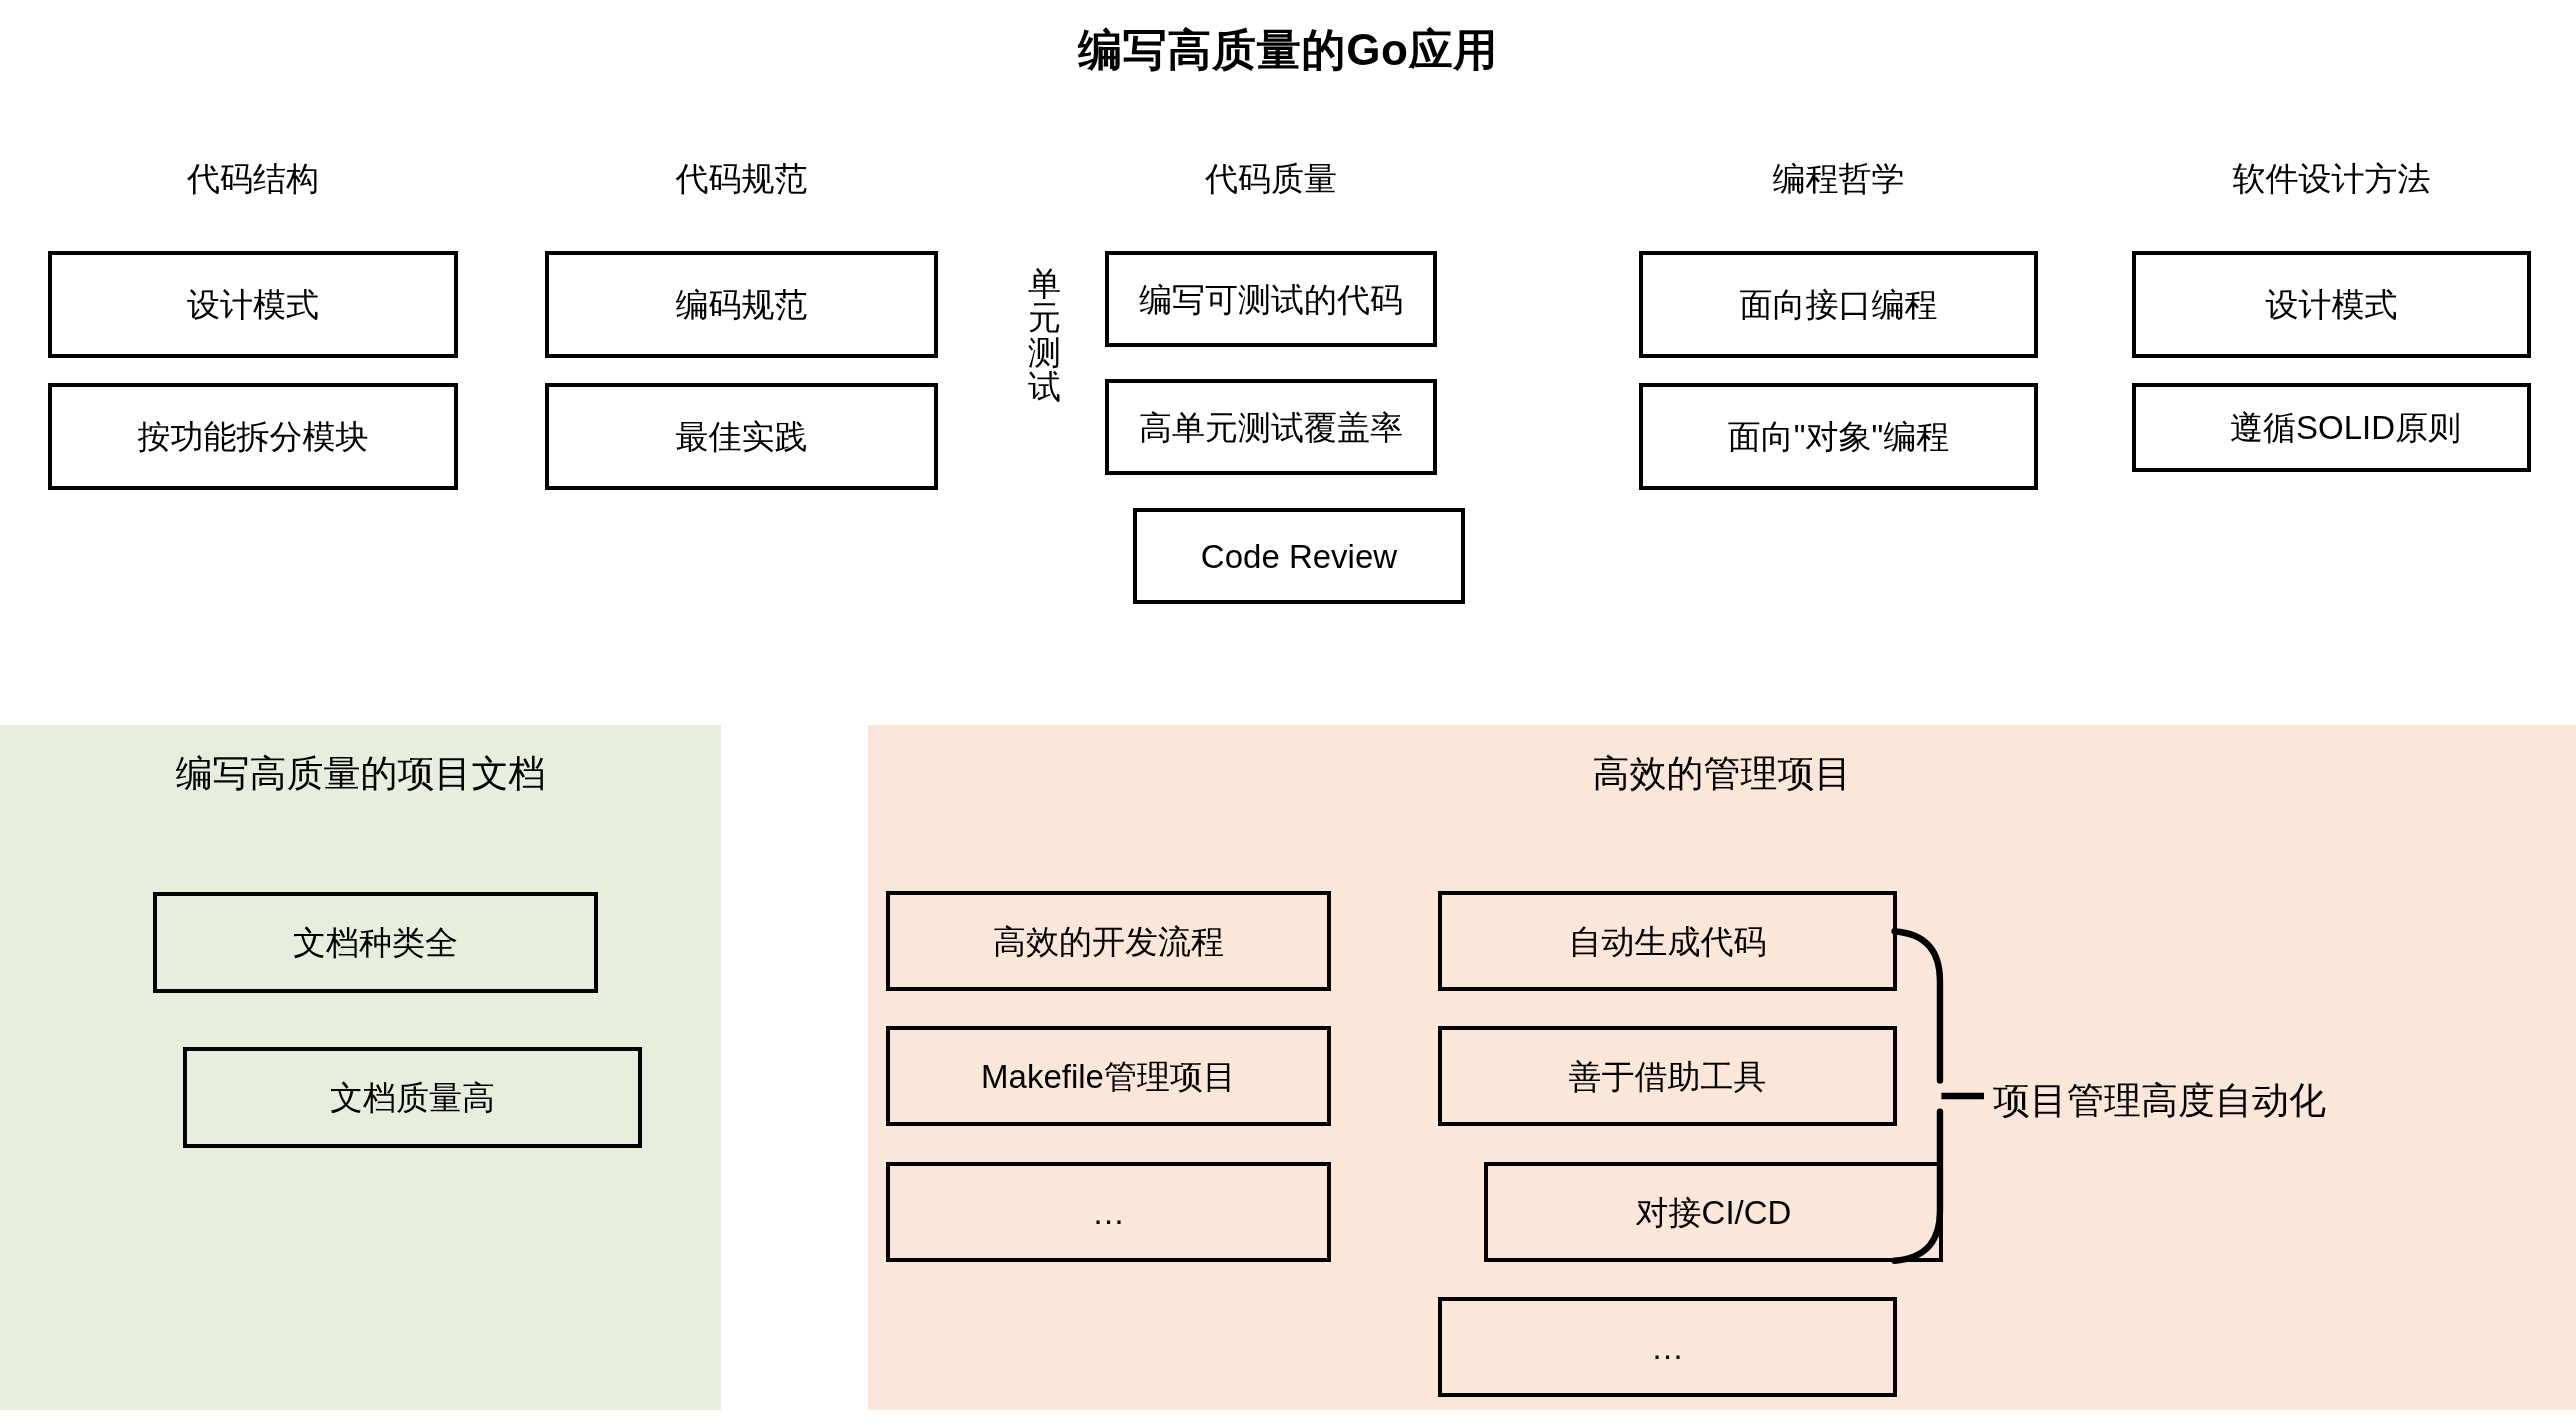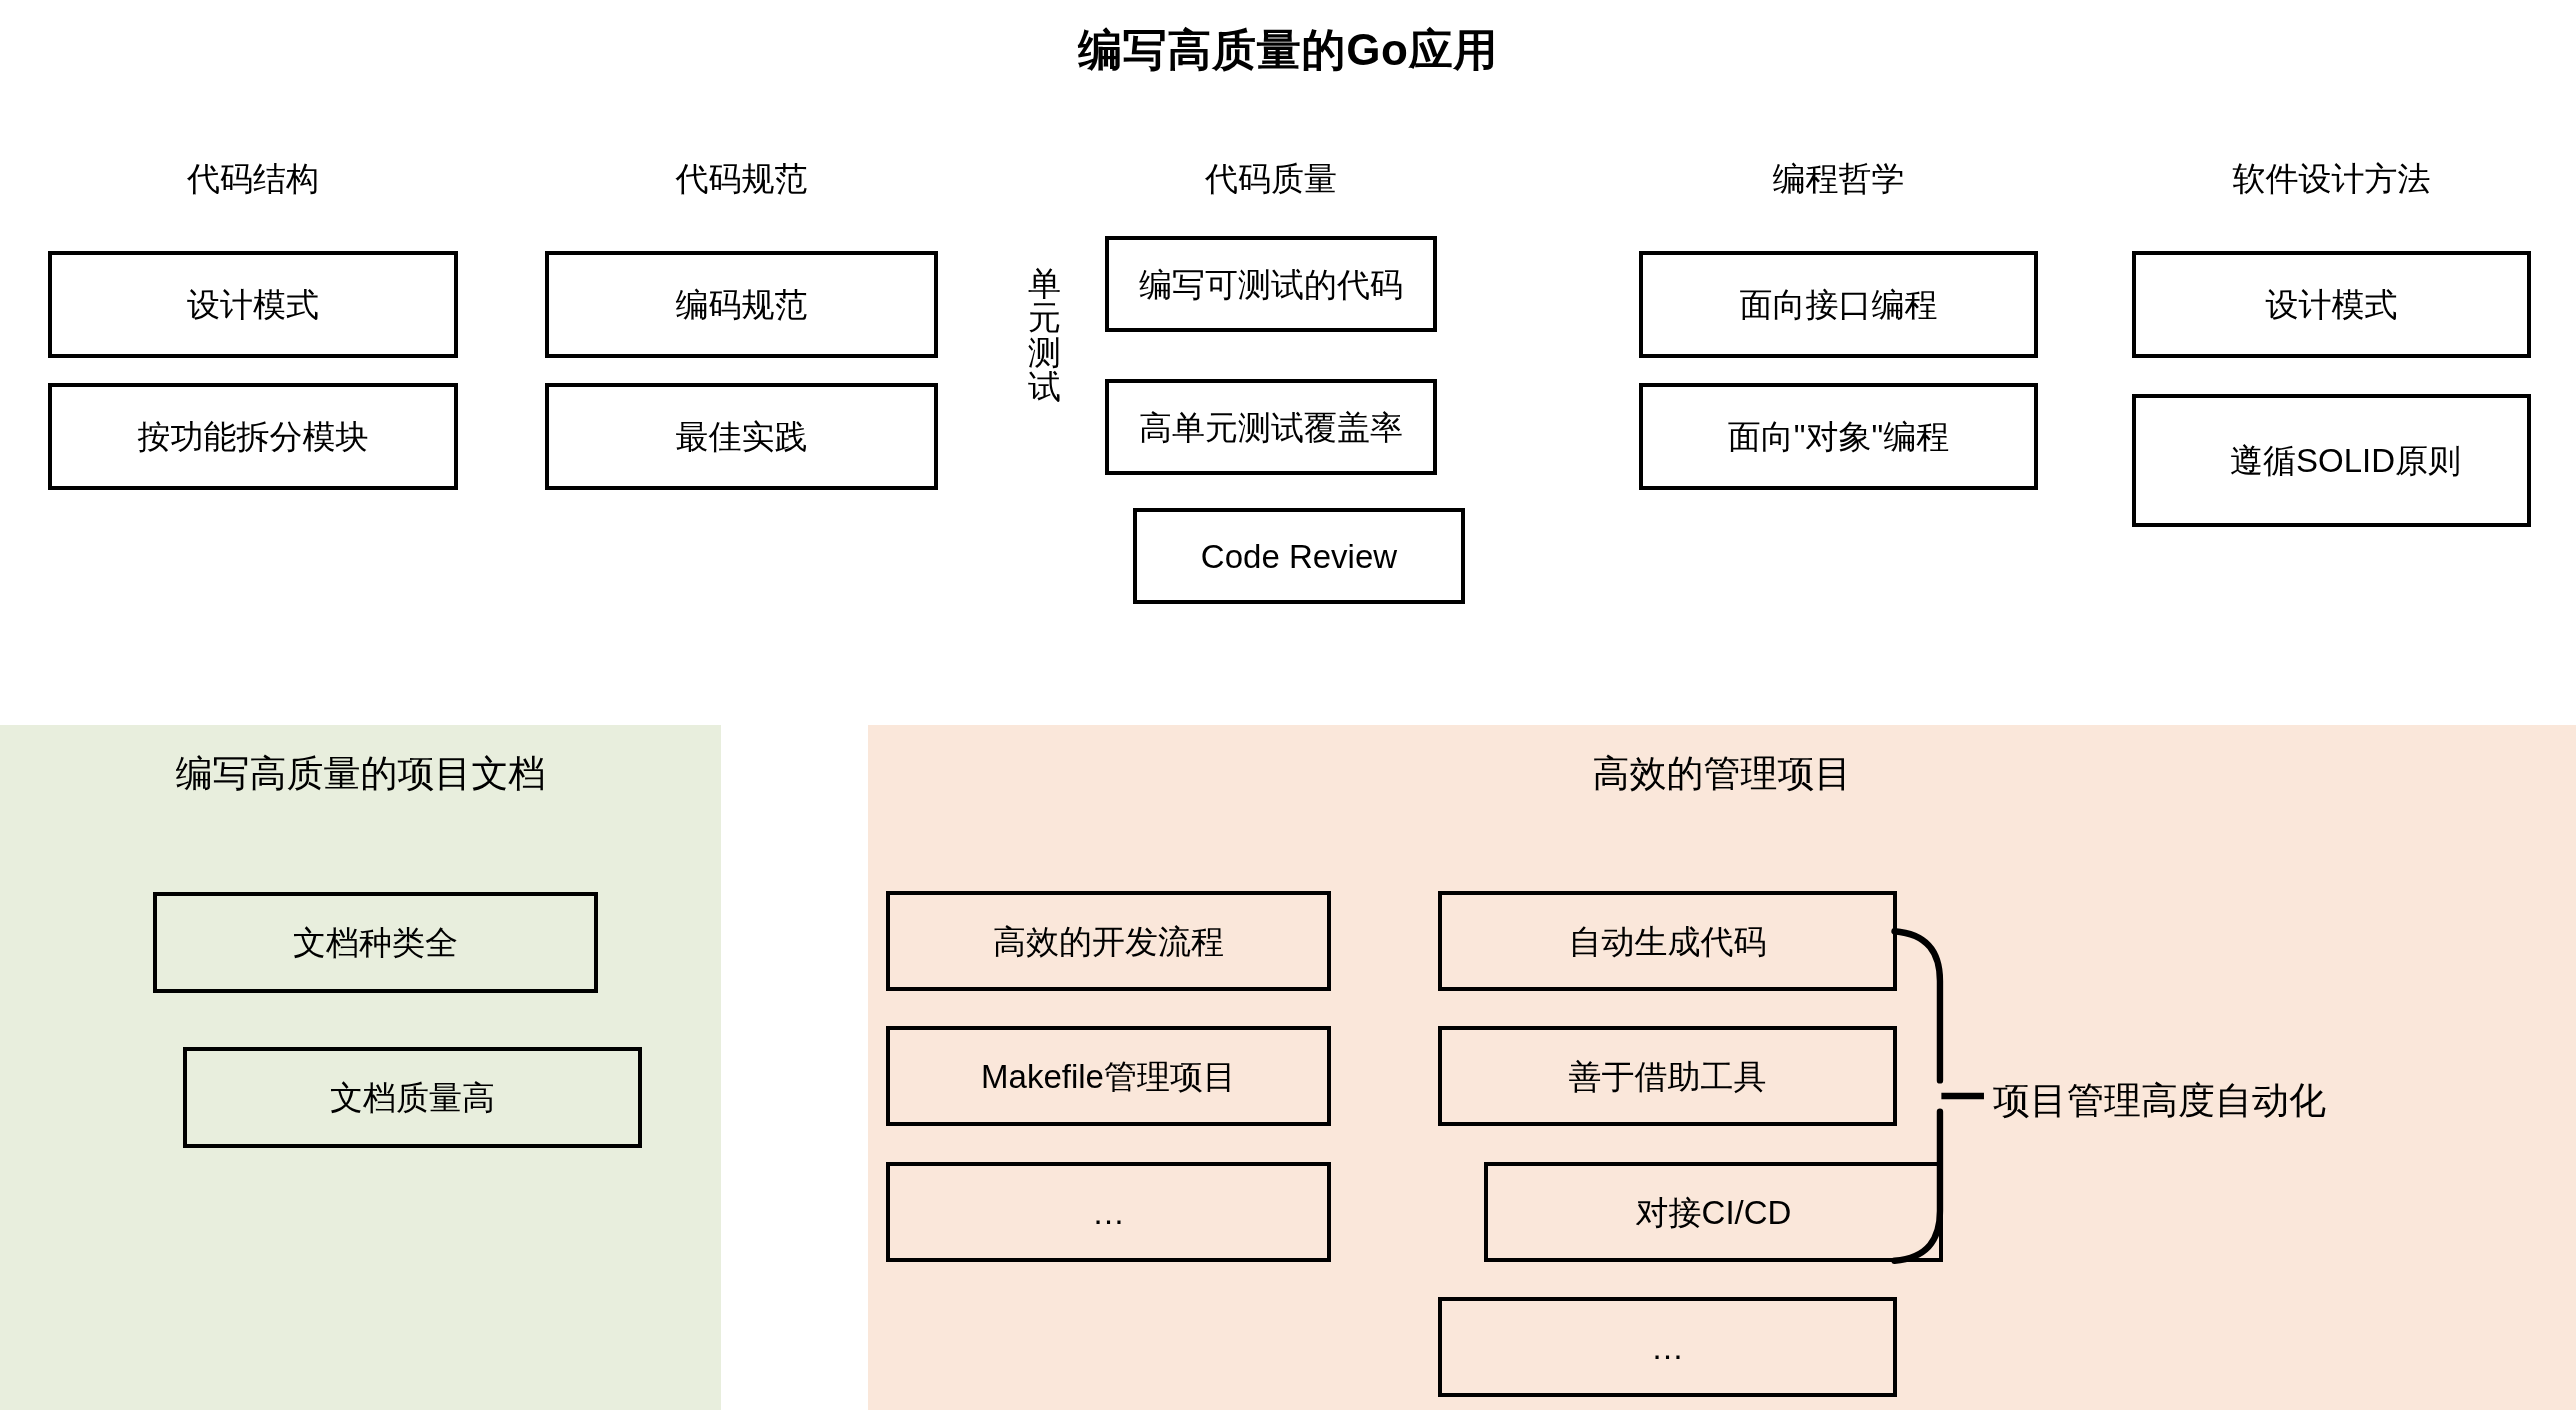"编写可测试的代码" div.abs { top: 236px -> 251px }
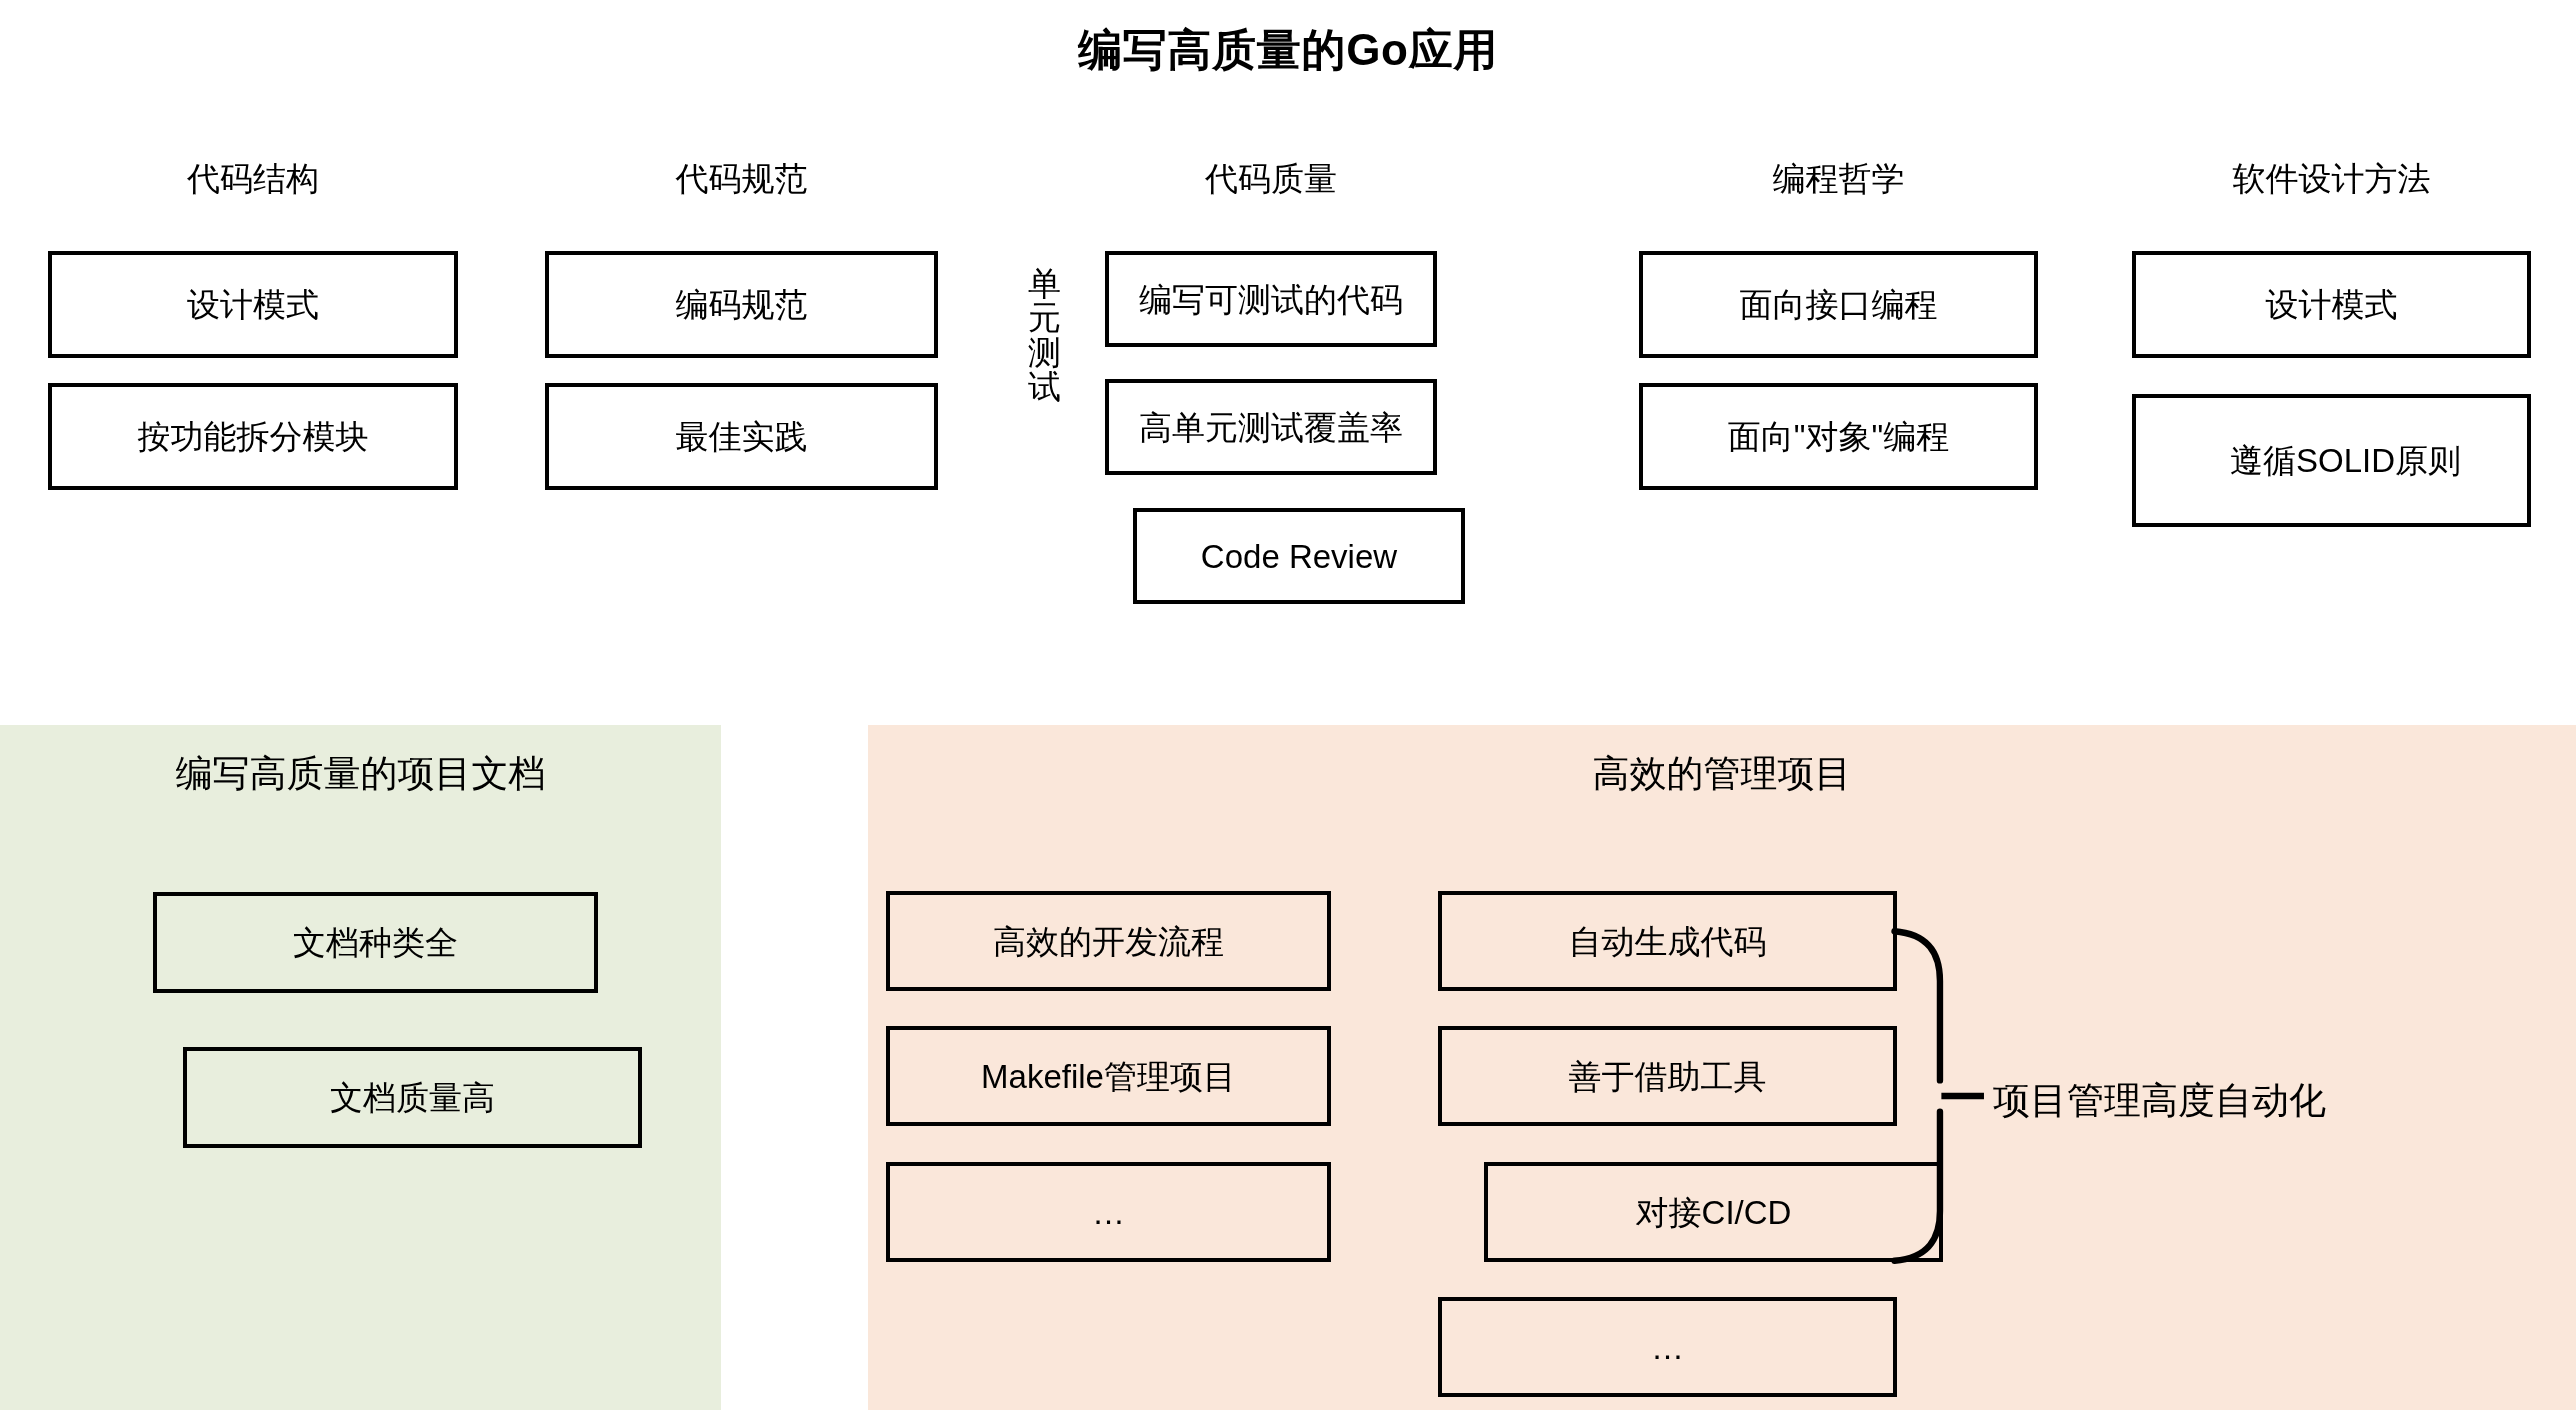"遵循SOLID原则" div.abs { height: 133px -> 89px; top: 394px -> 383px }
